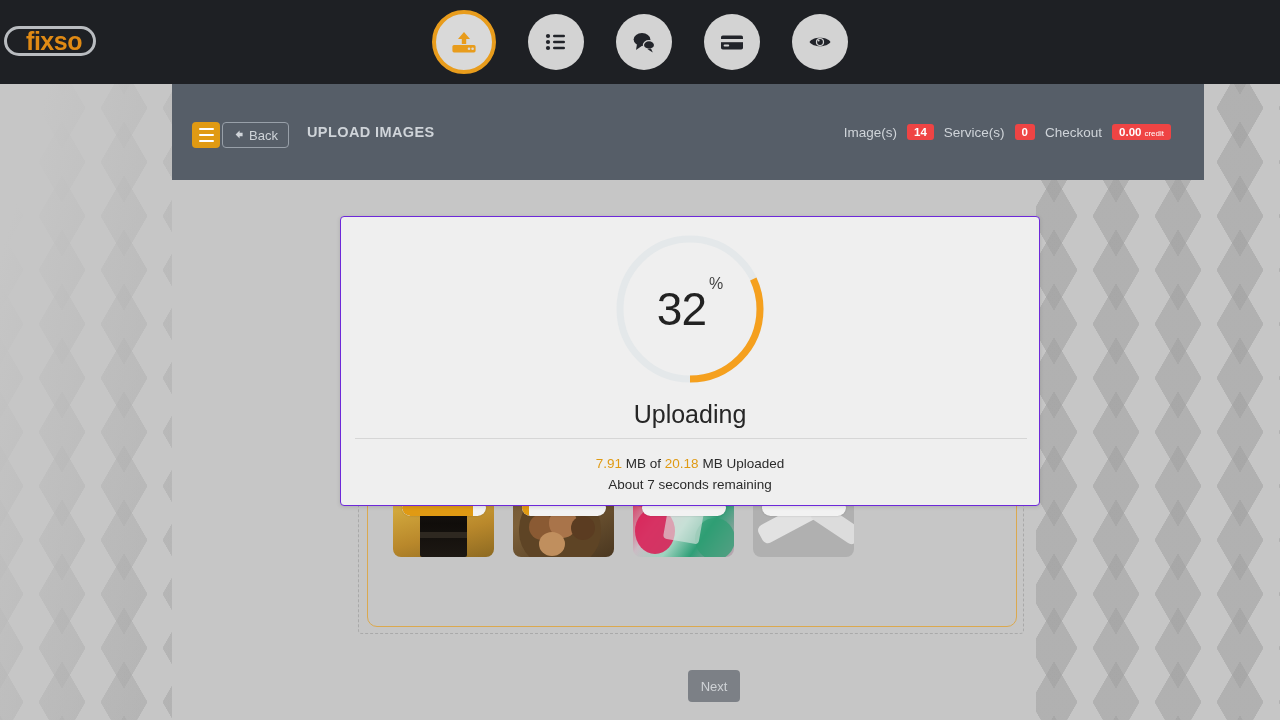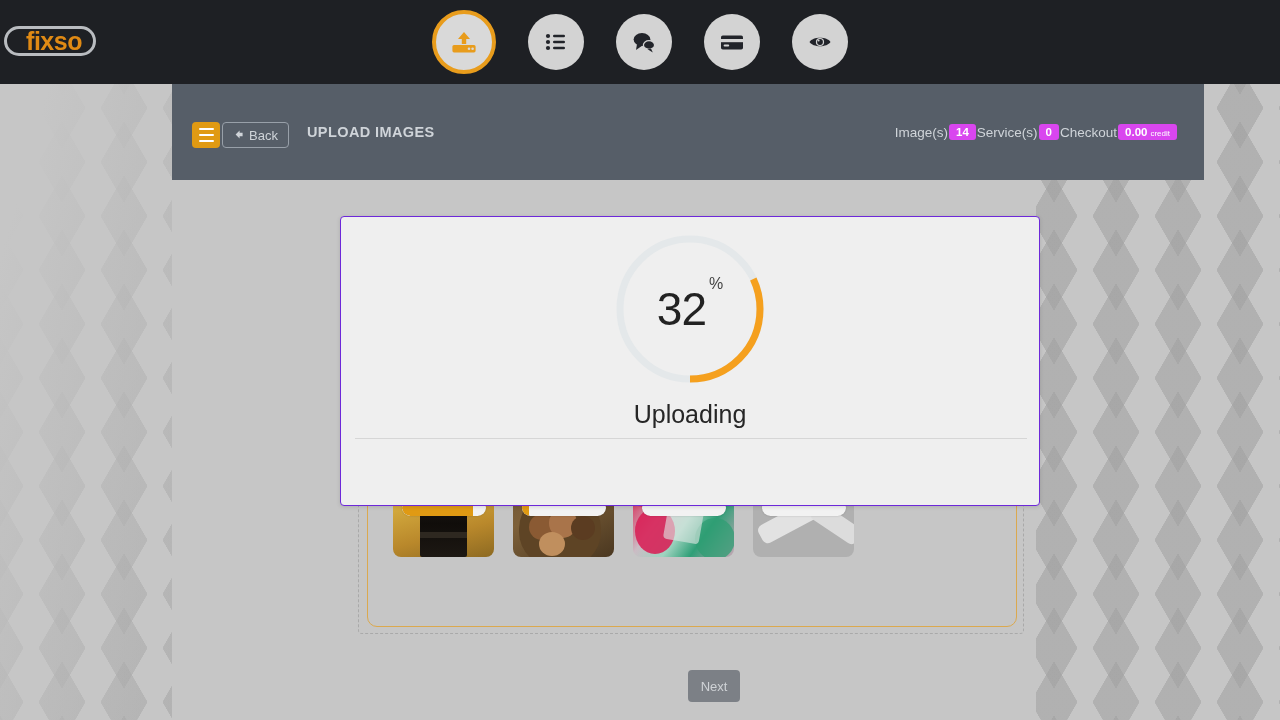"Image(s)" #head-right { gap: 1px -> 10px; right: 27px -> 33px }
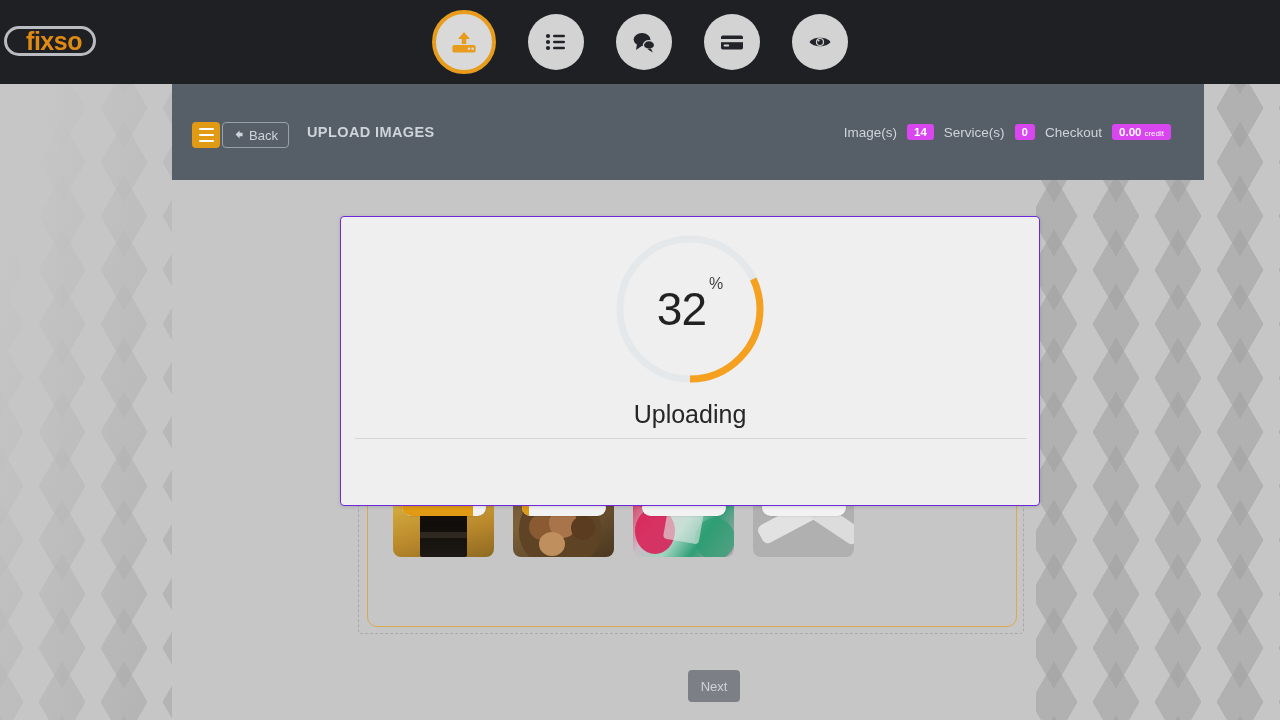"14" .badge { background: #d946ef -> #ef4444 }
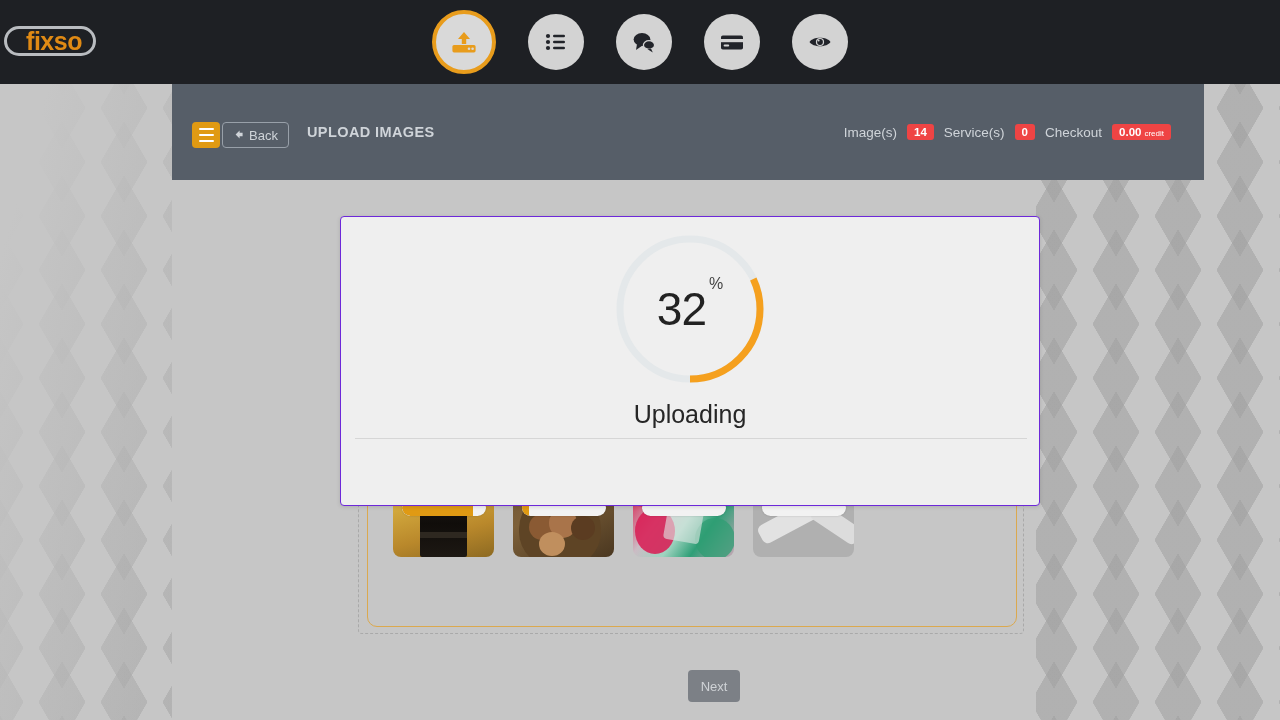"7.91 MB of 20.18 MB" div { html: none -> <div> <div> <span>7.91</span> <span>MB of</span> <span>20.18</span> <span>MB Uploaded</span> </div> <div>About 7 seconds remaining</div> </div> }
